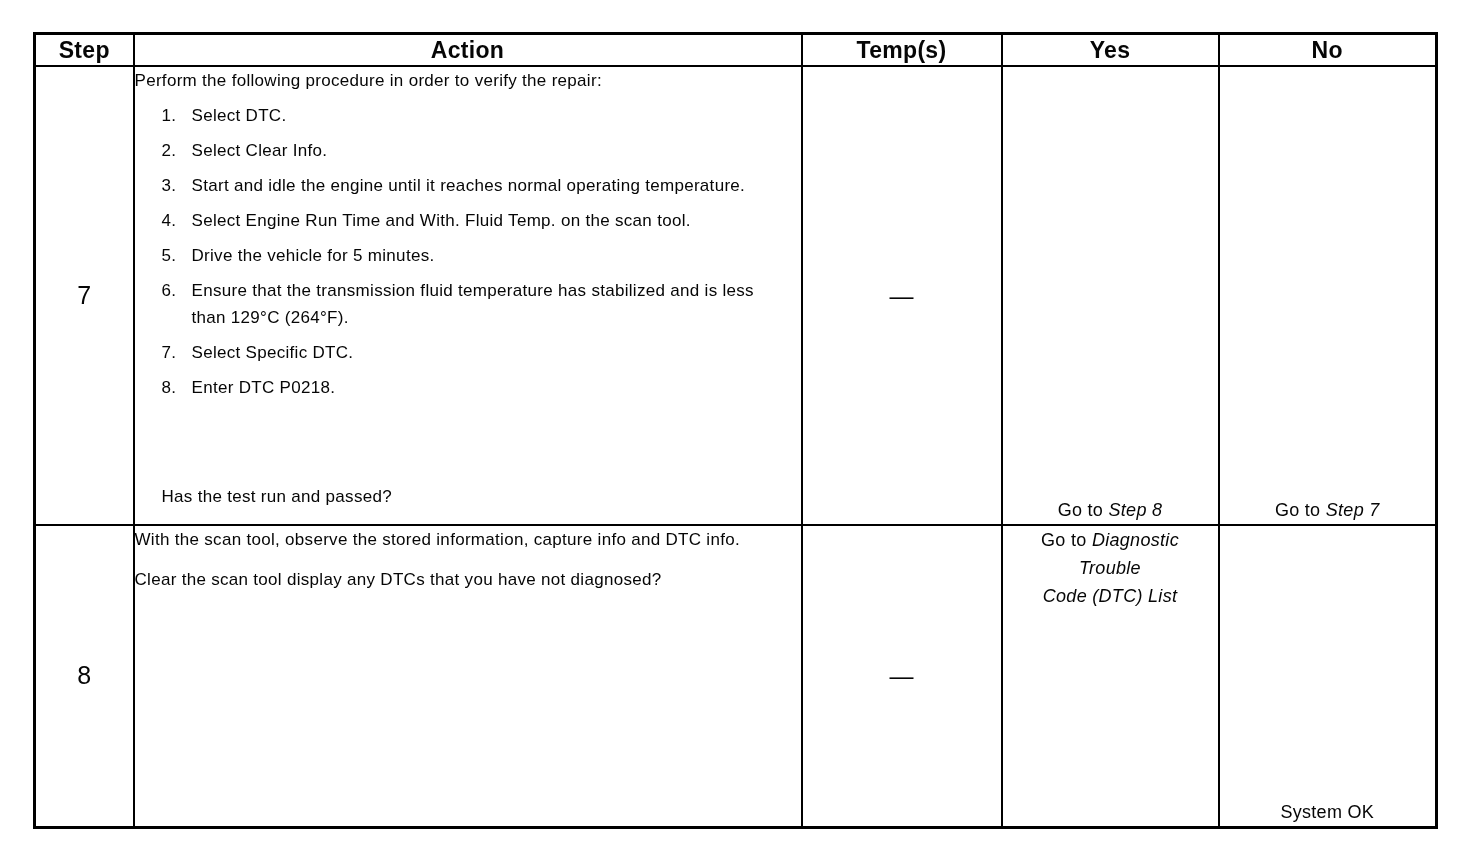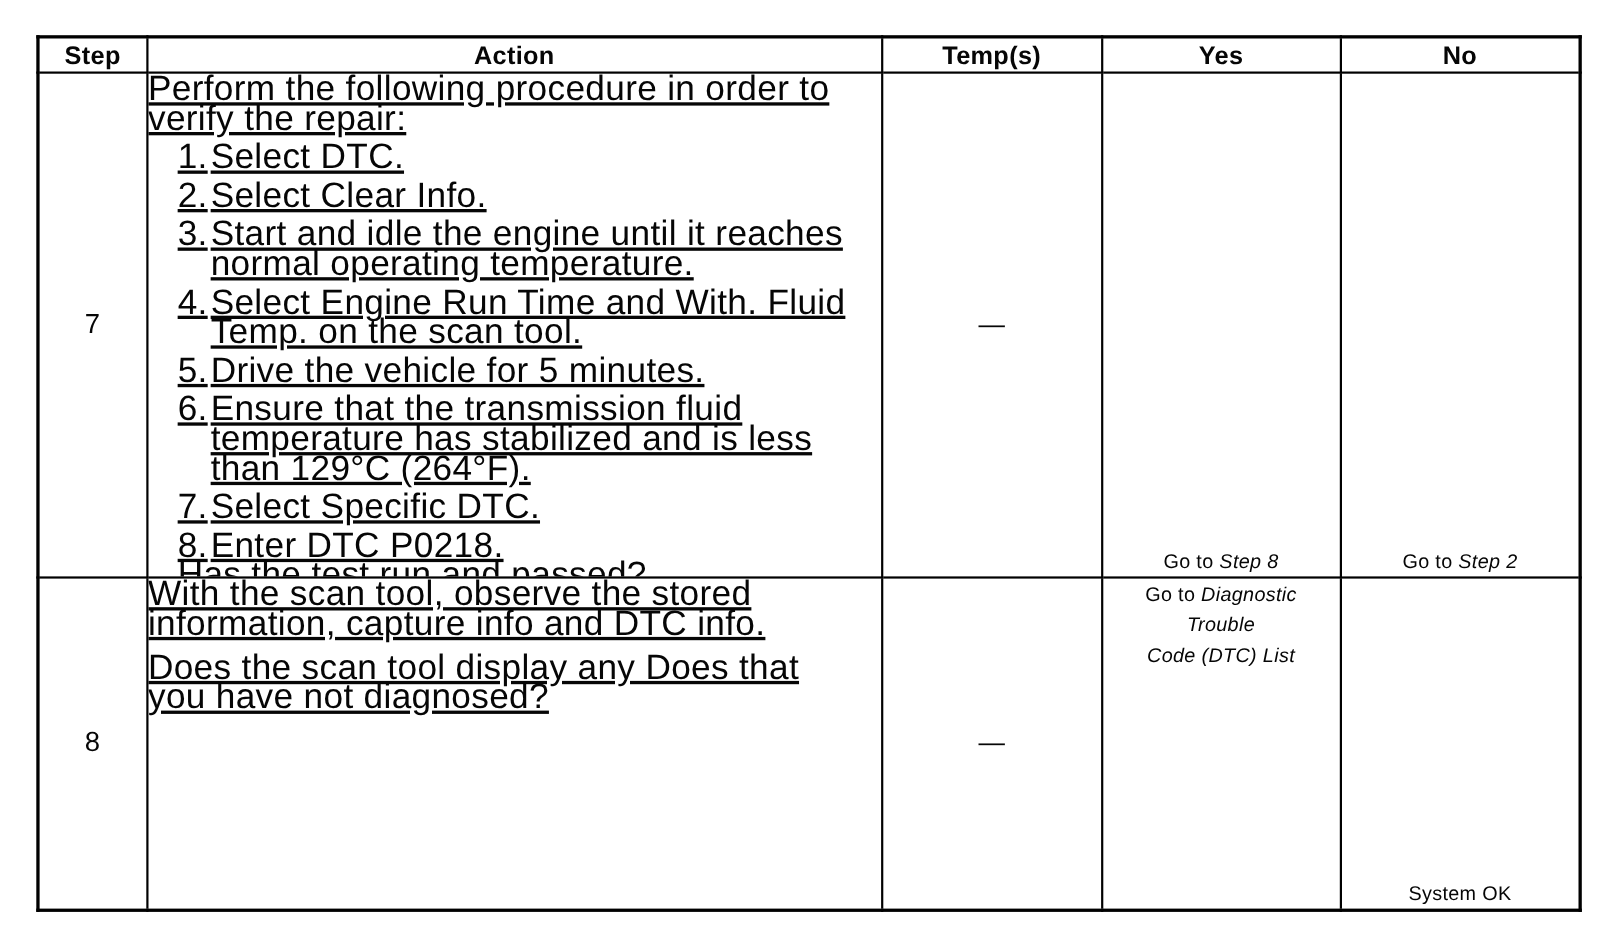"Perform the following procedure in" td.action-col { font-size: 32px -> 17px; text-decoration: underline -> none }
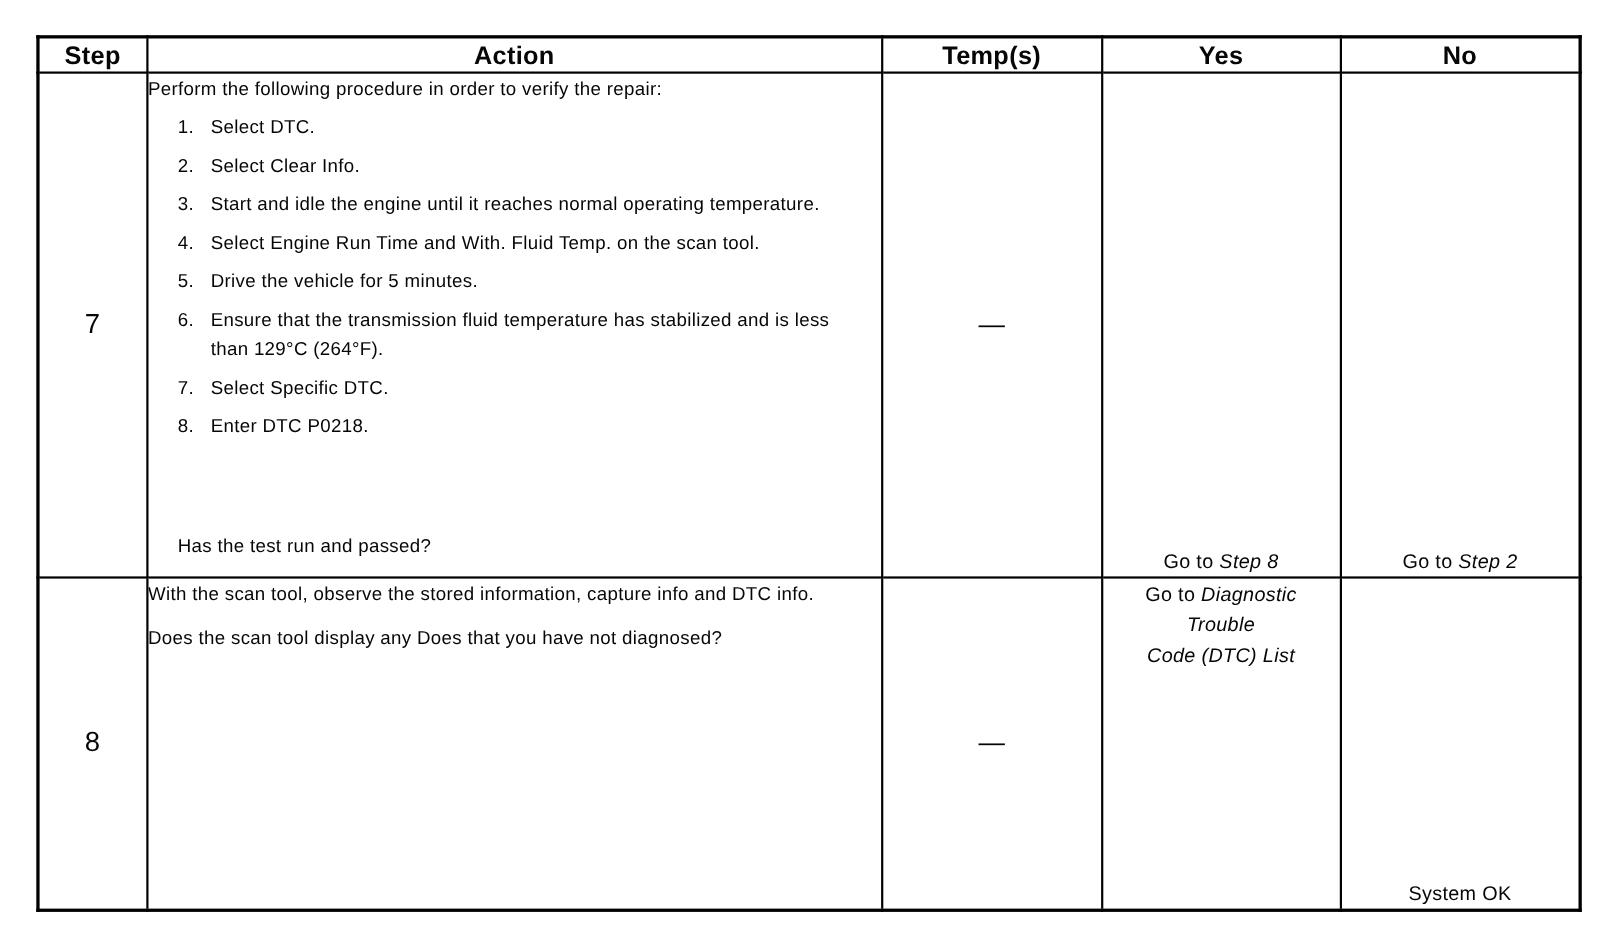"Step 2" i.ital { text: 2 -> 7 }
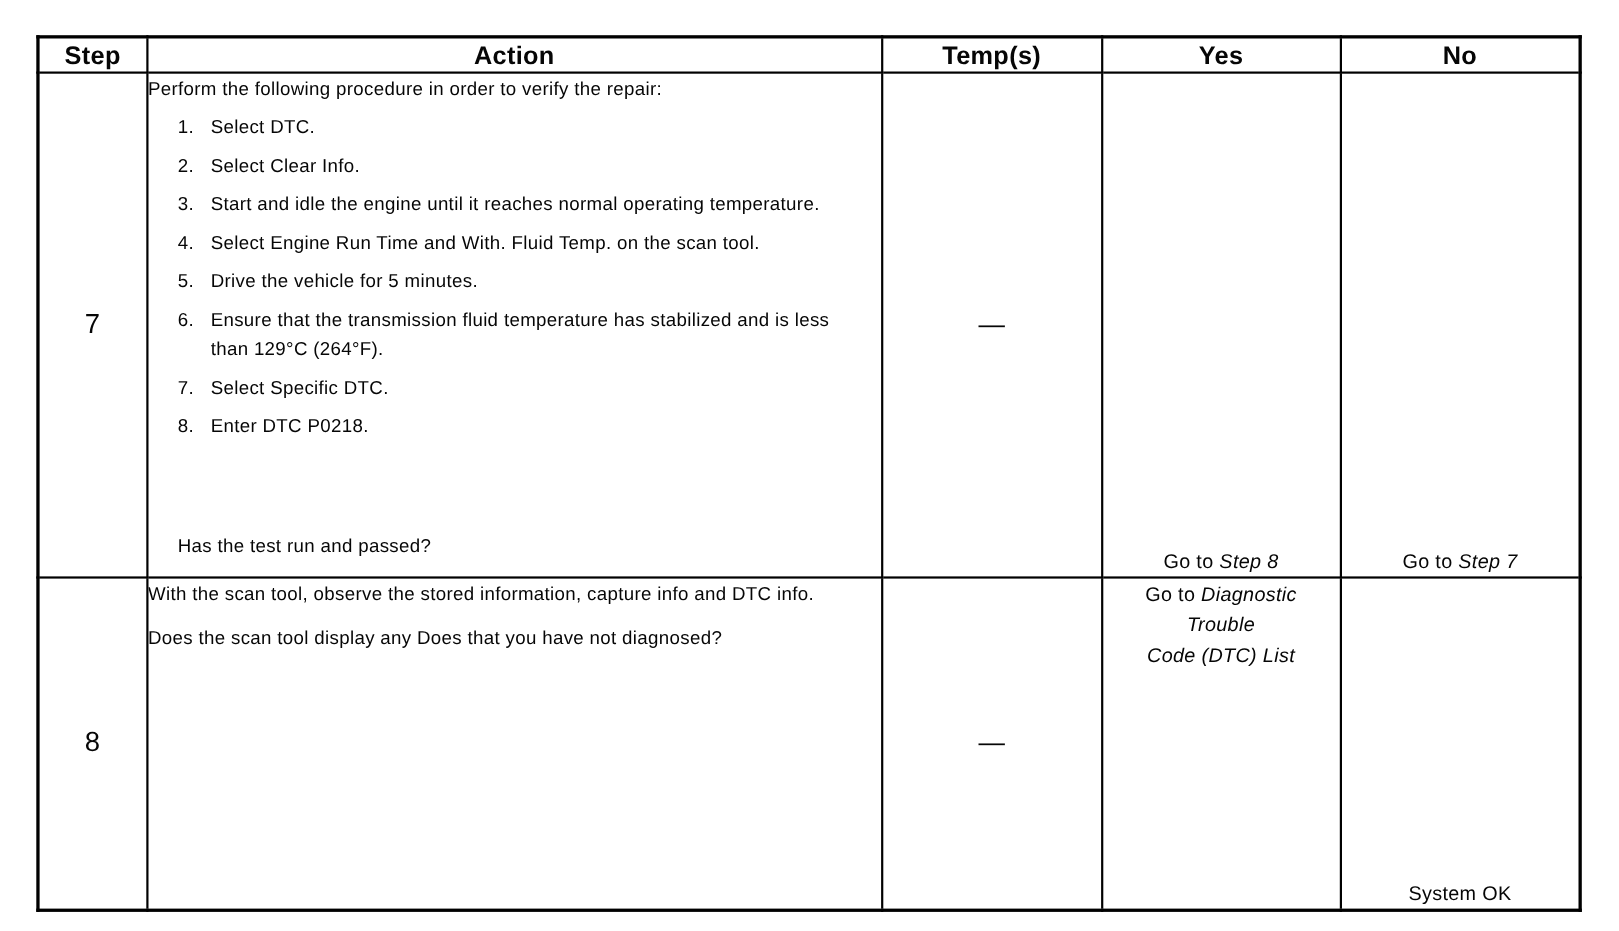"Does the scan tool display" div.para { text: Does the scan tool display any Does -> Clear the scan tool display any DTCs }
